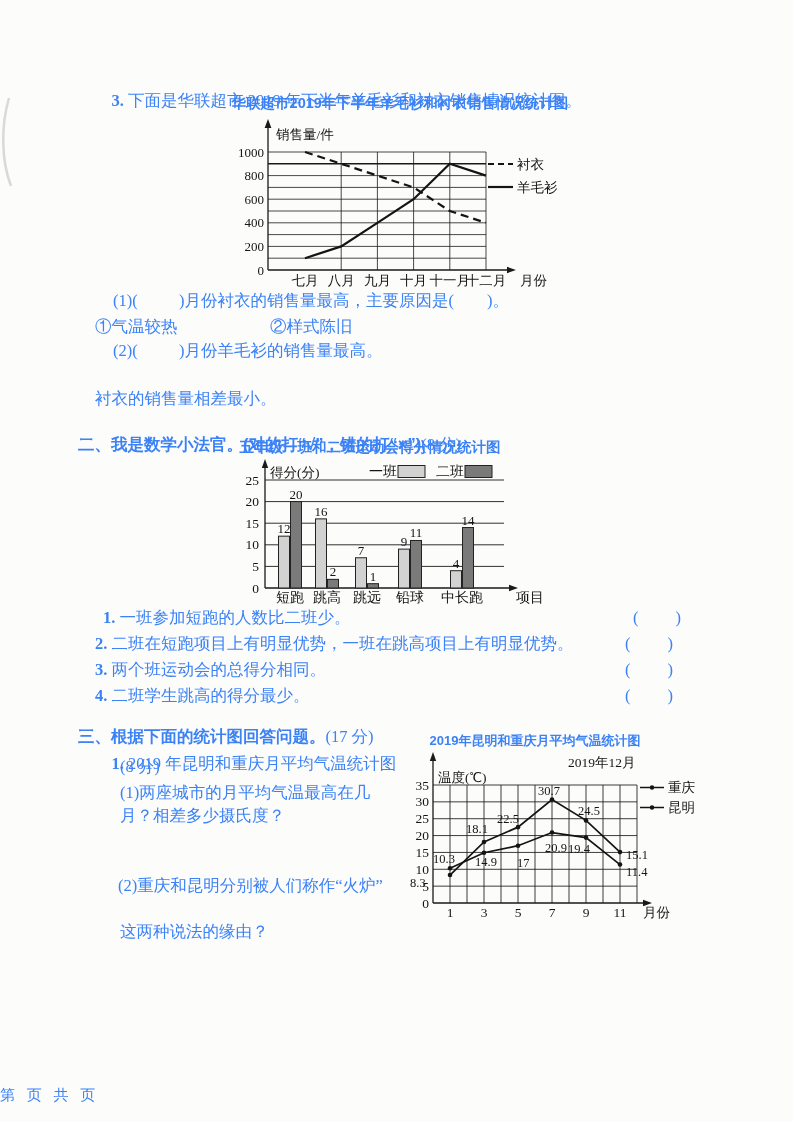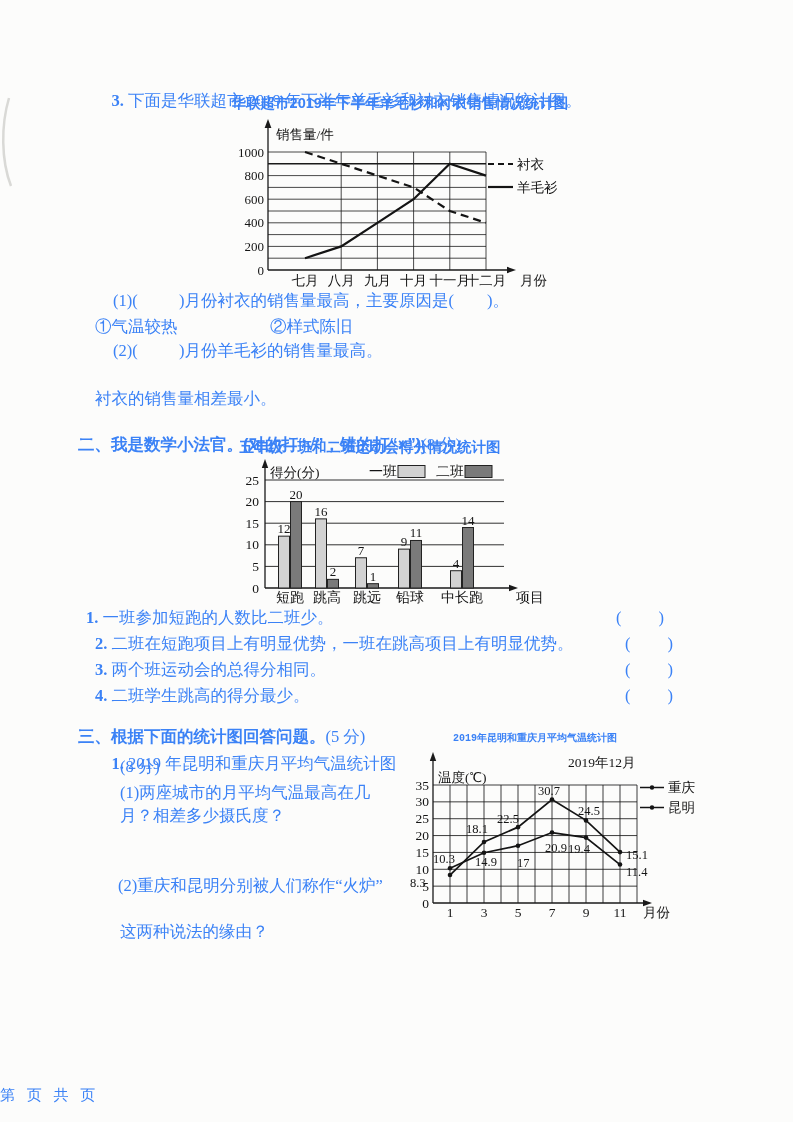"1. 一班参加短跑的人数比二班少。" div.abs { left: 86px -> 103px }
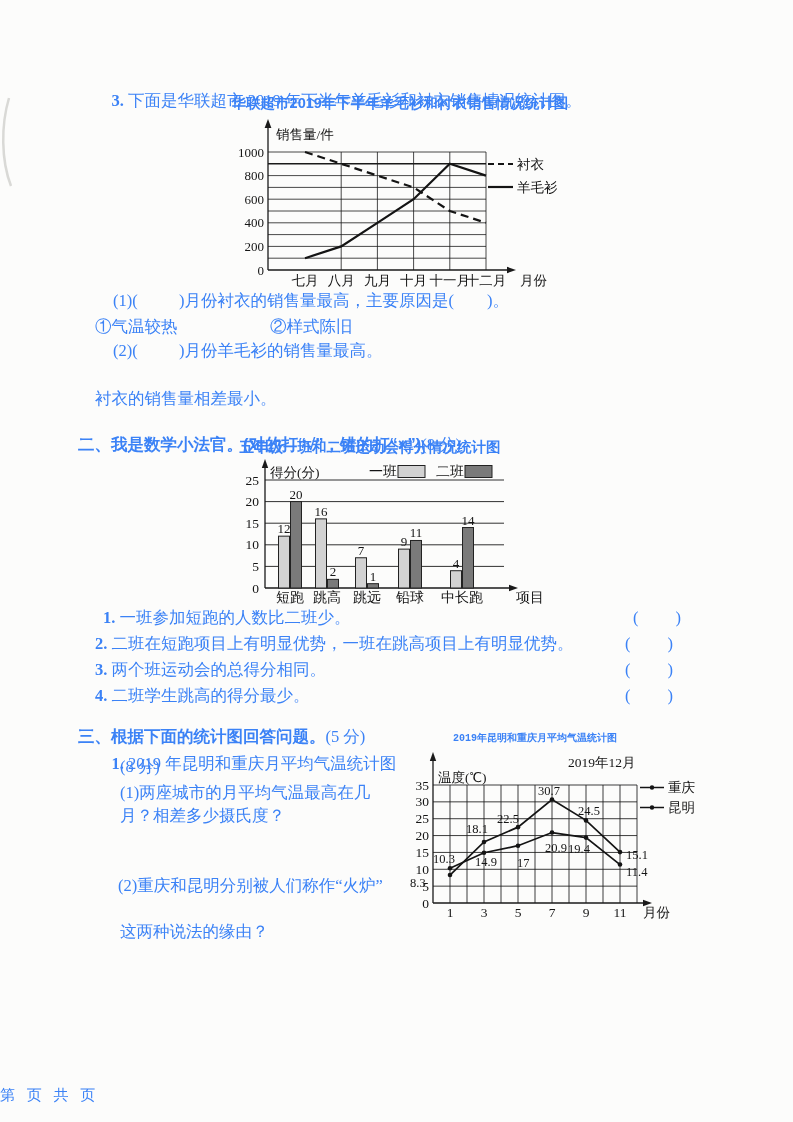"(5 分)" span.t16 { text: 5 -> 17 }
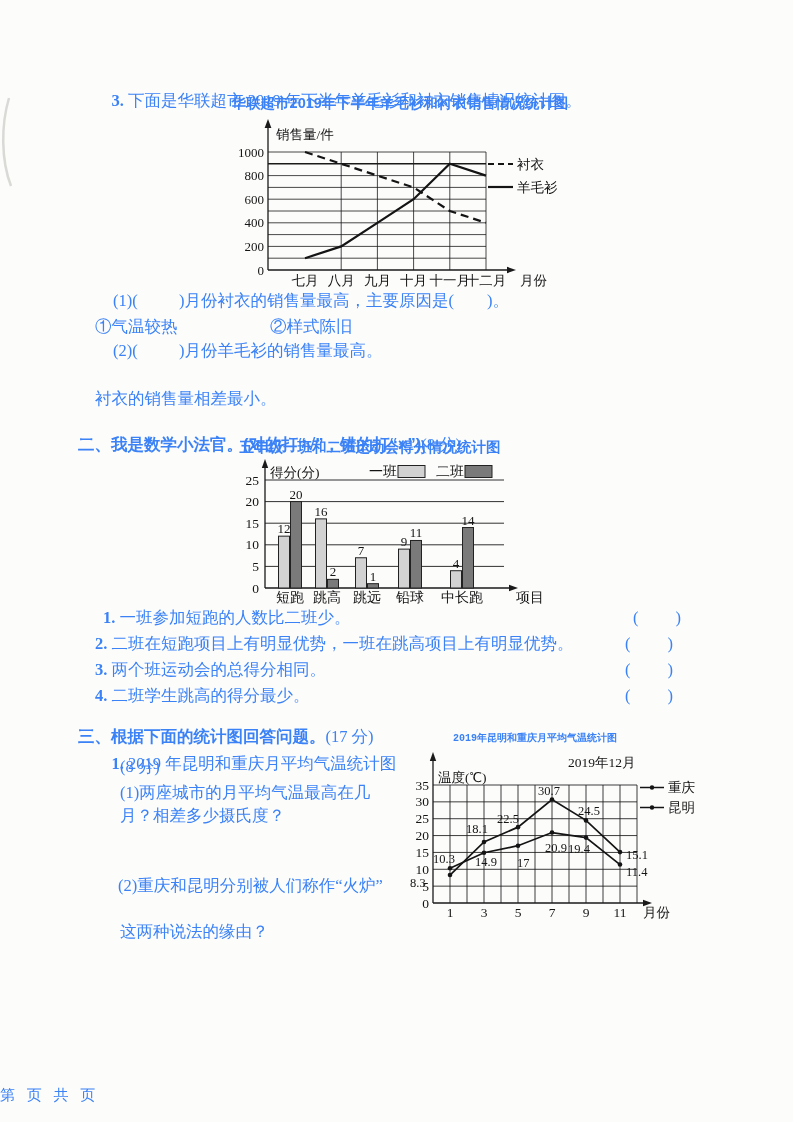"2019年昆明和重庆月平均气温统计图" .ctitle-sm { font-family: Liberation Mono, monospace -> Liberation Sans, sans-serif; font-size: 10px -> 13px }
